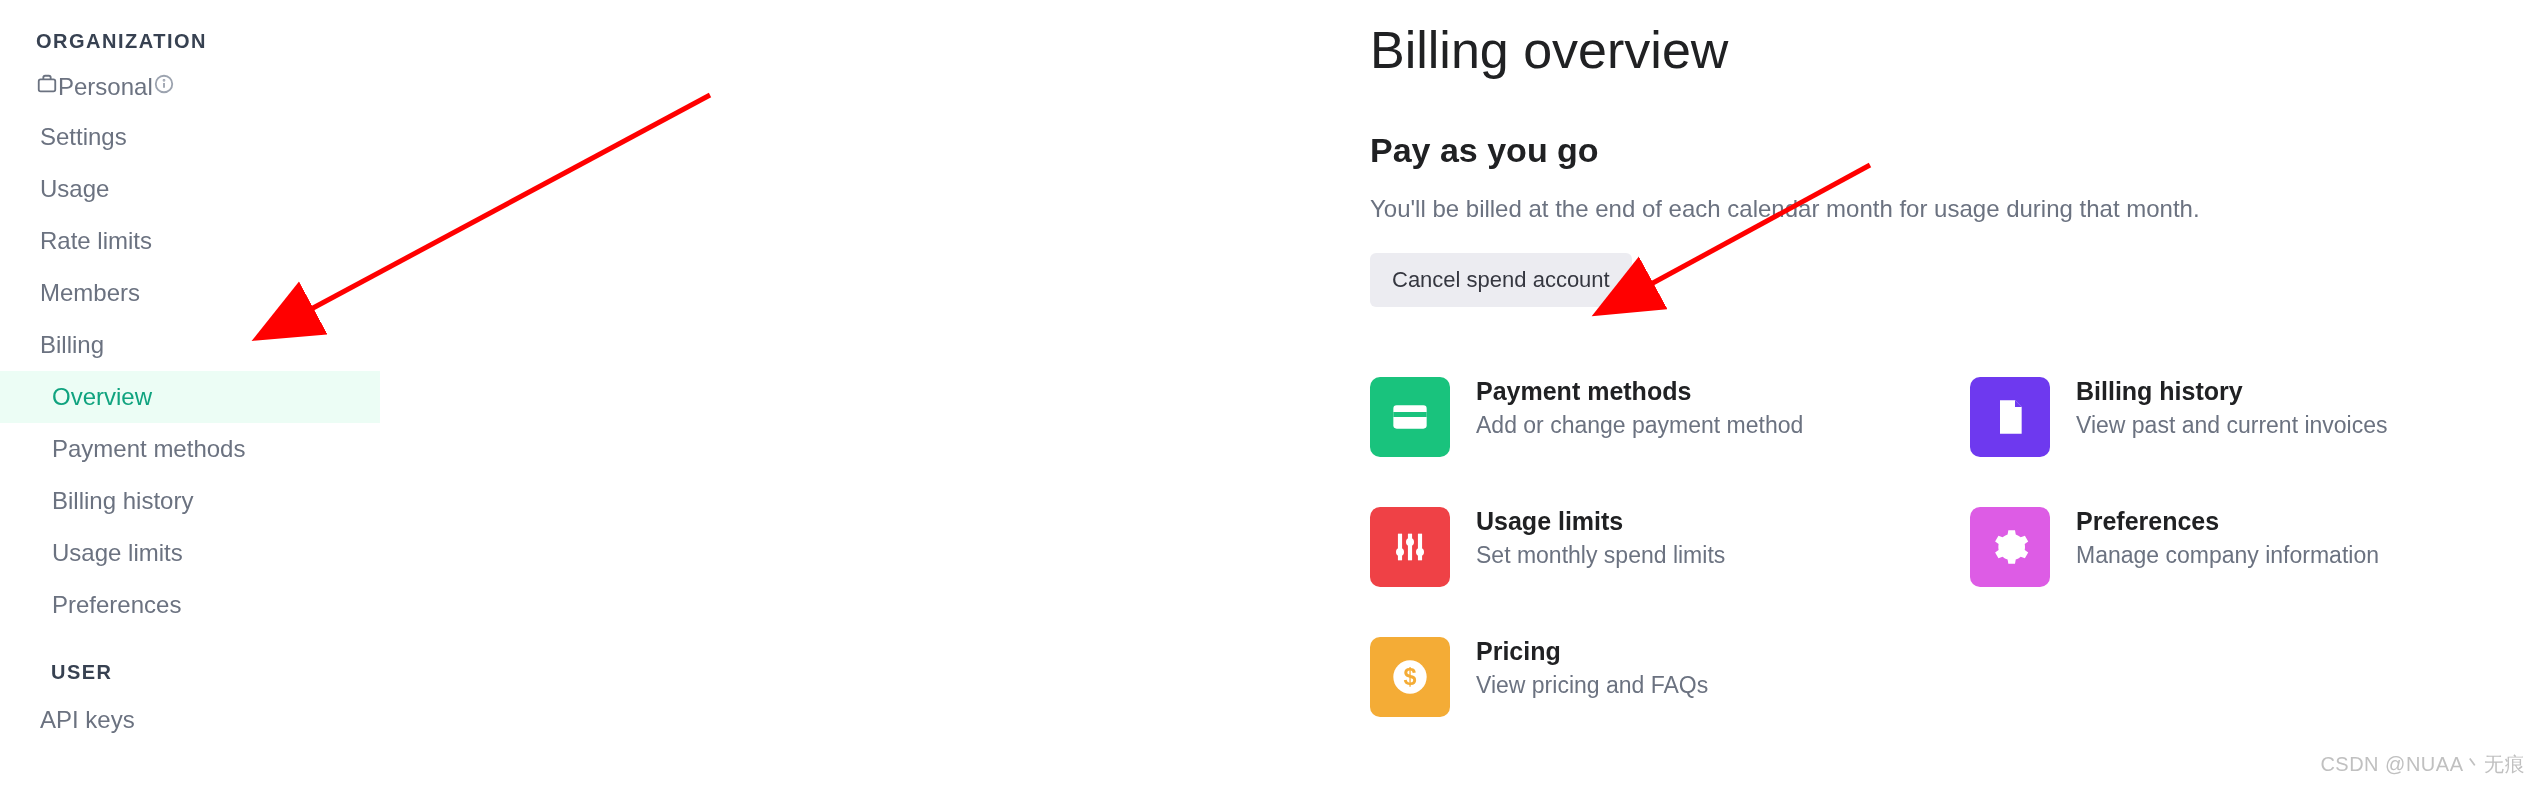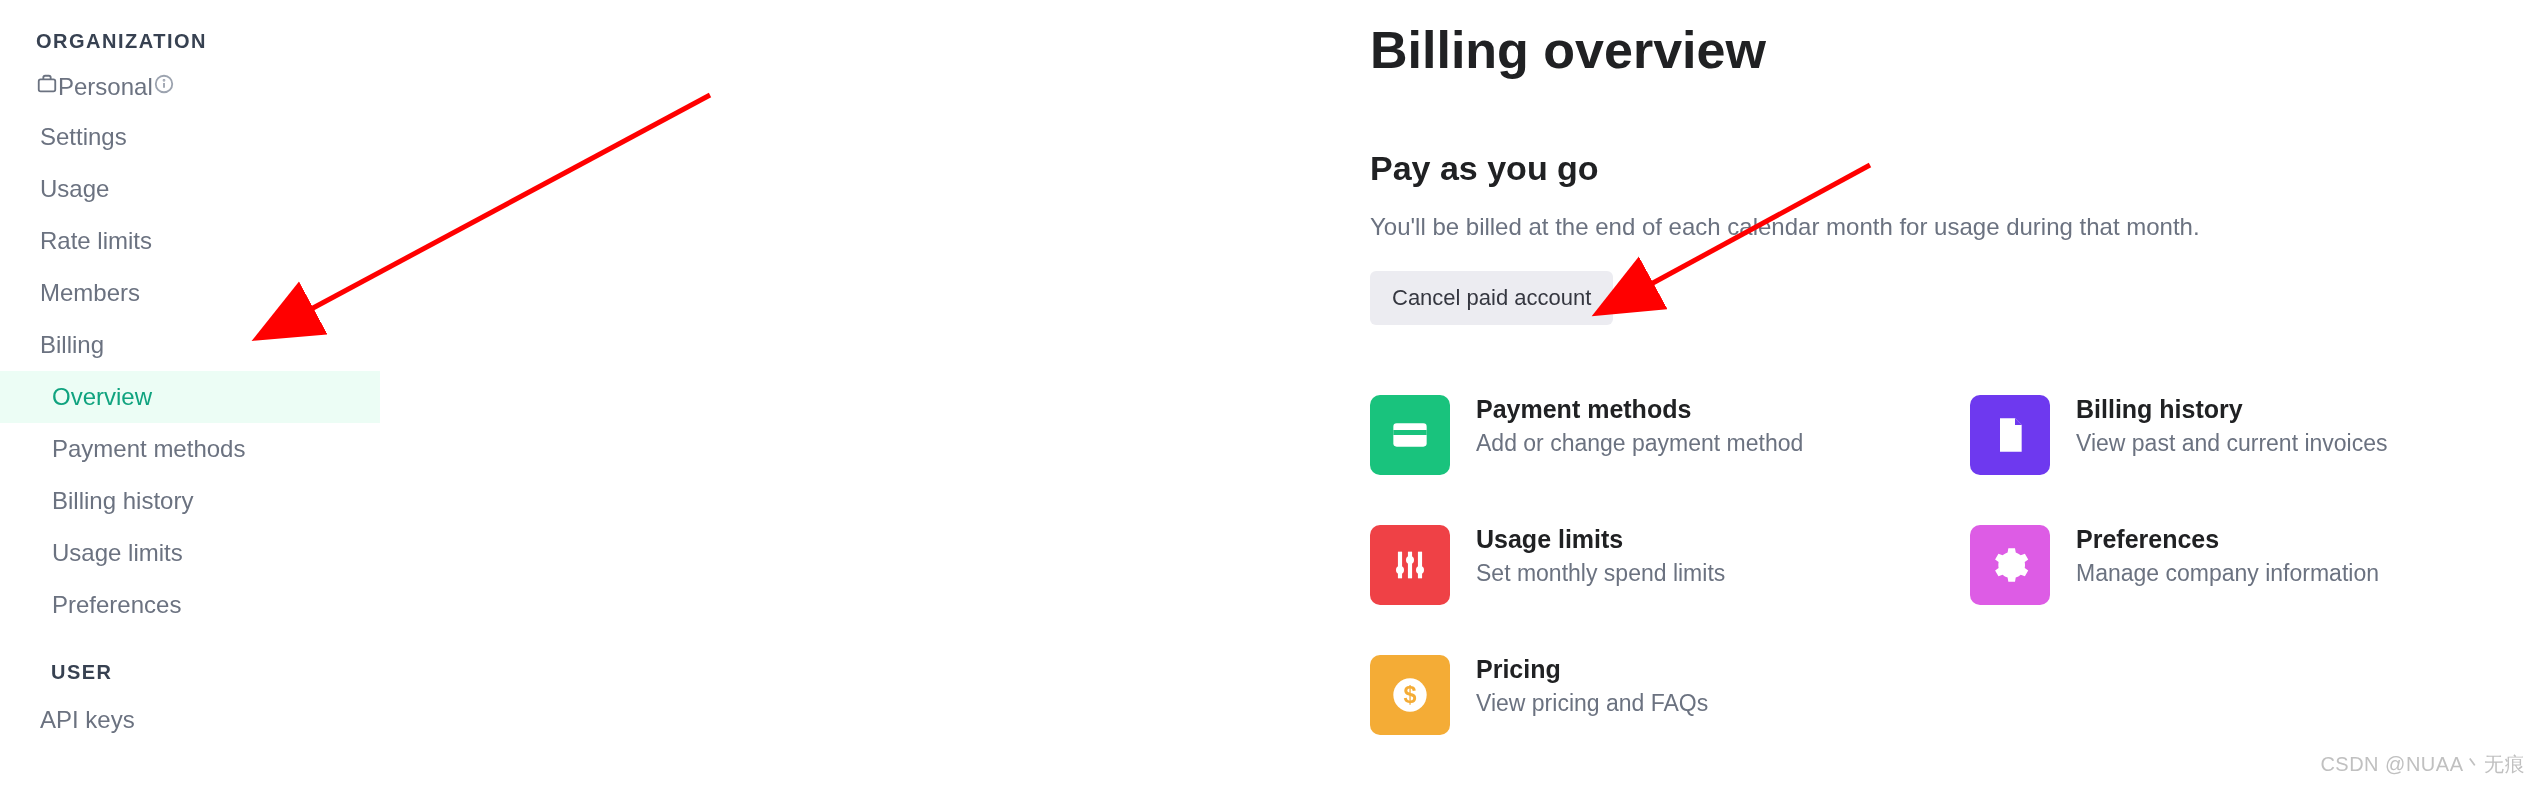"Billing overview" .page-title { font-weight: 700 -> 400; margin-bottom: 69px -> 51px }
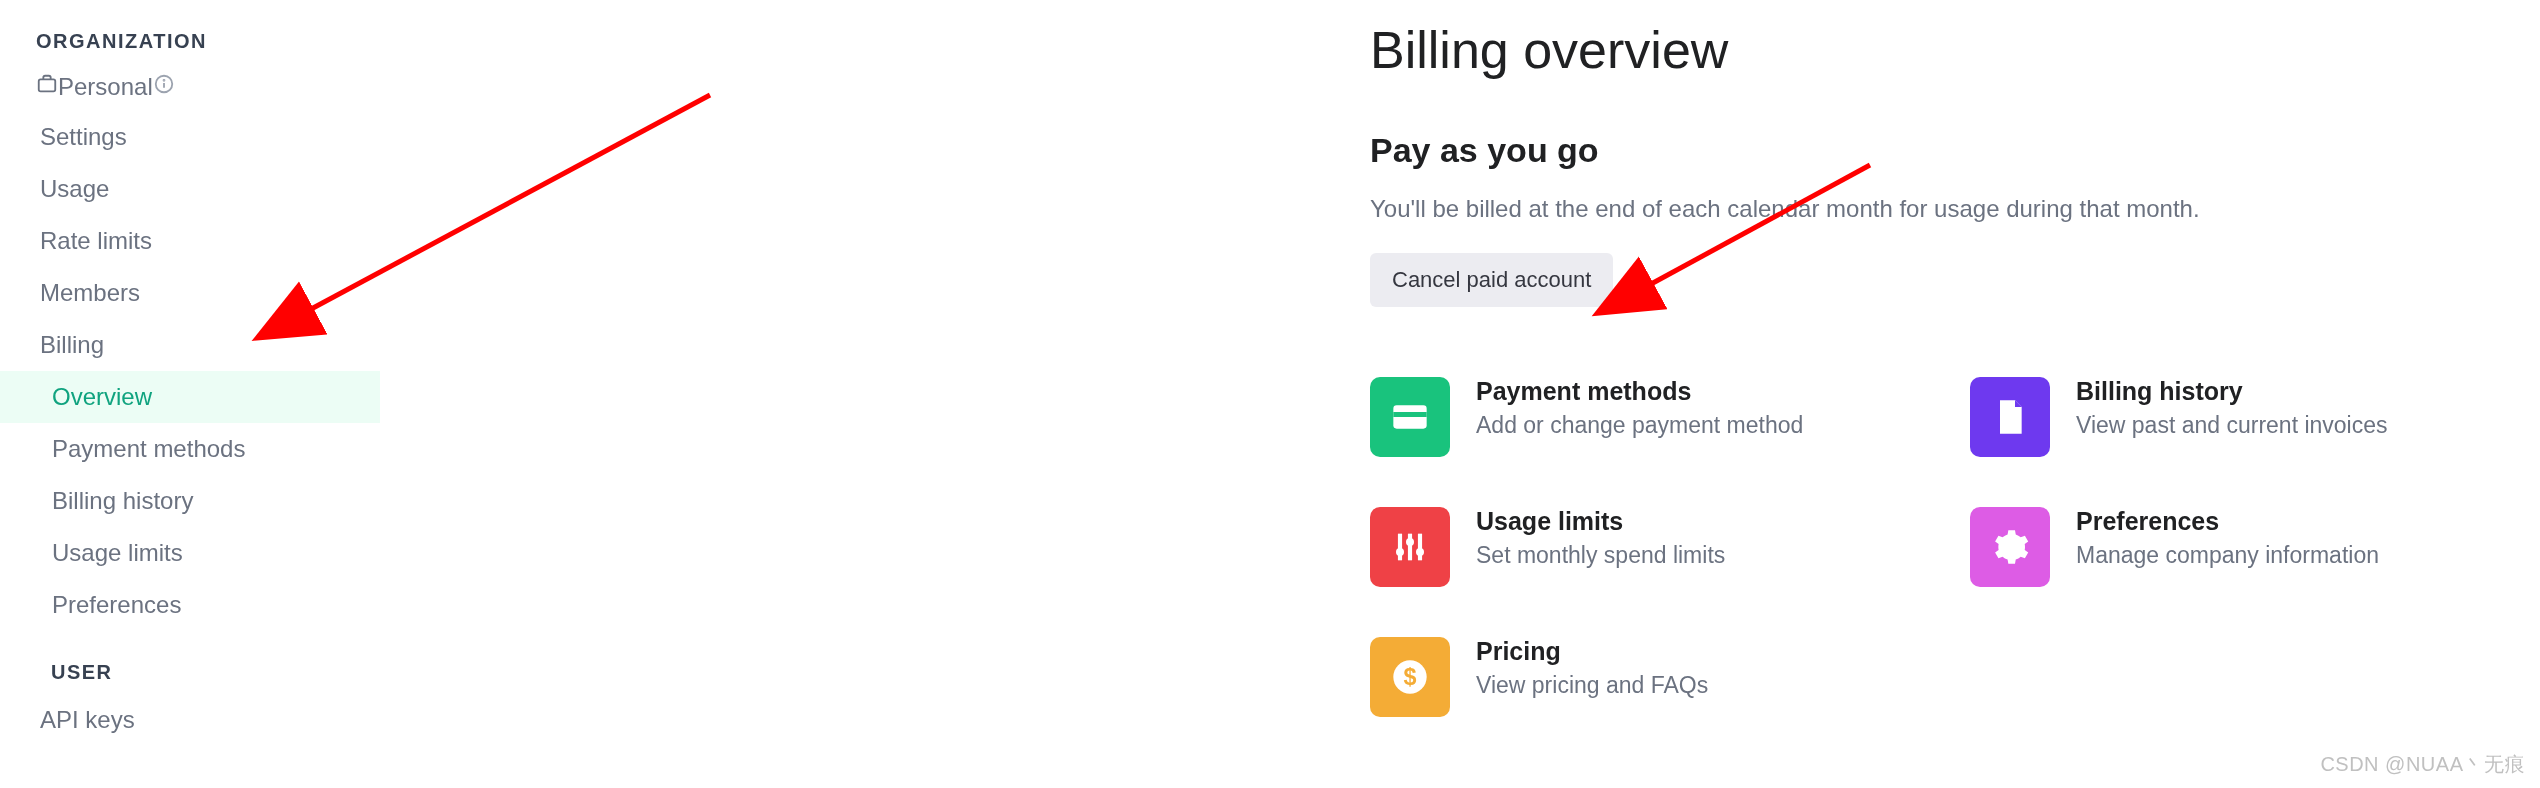"Cancel paid account" button.cancel-btn { text: paid -> spend }
